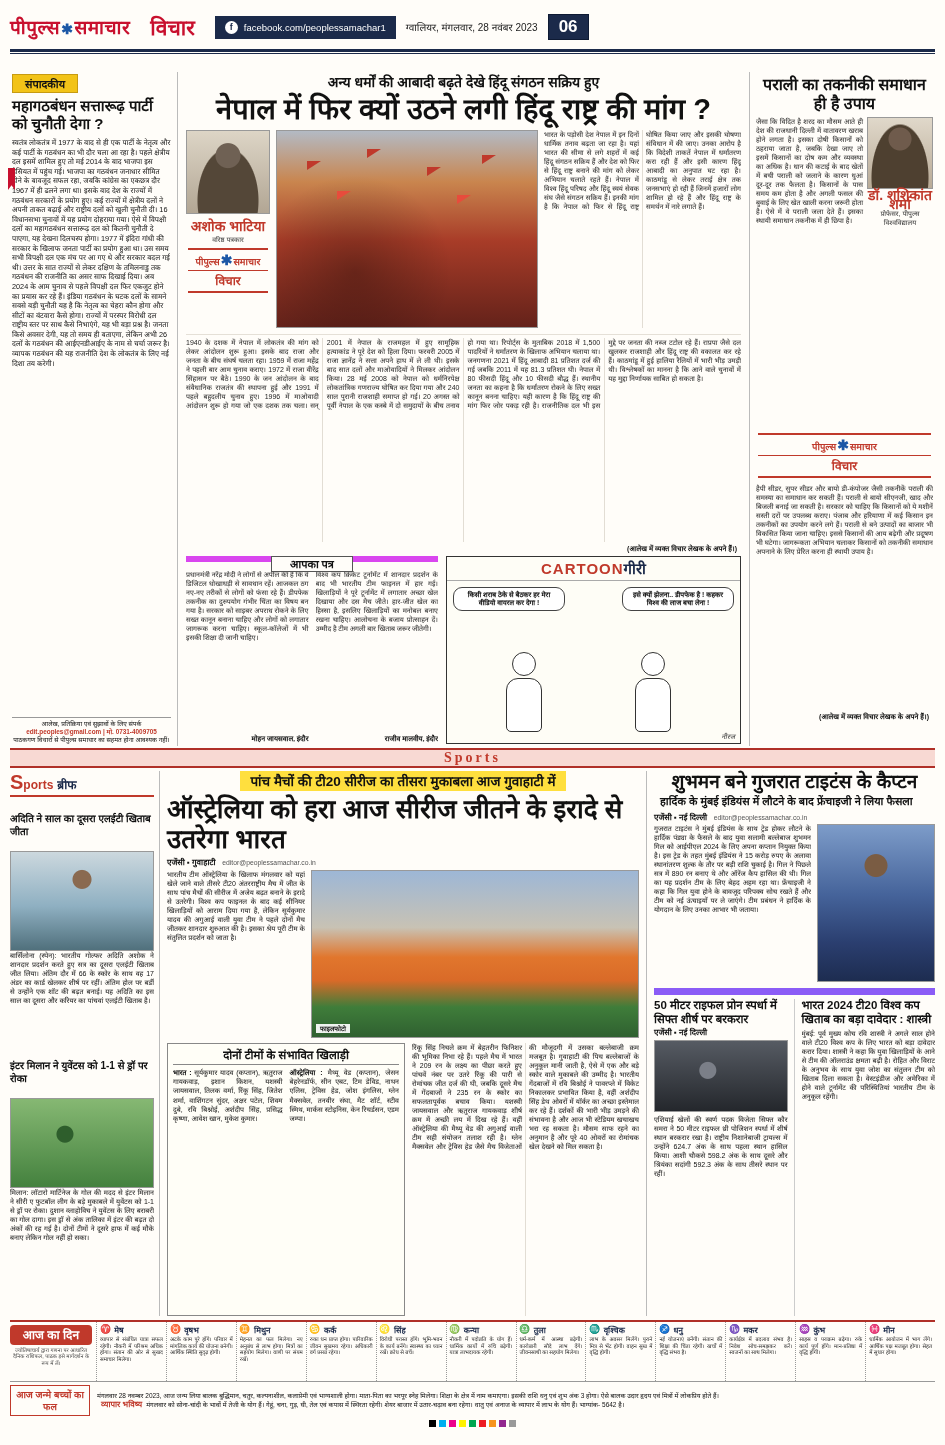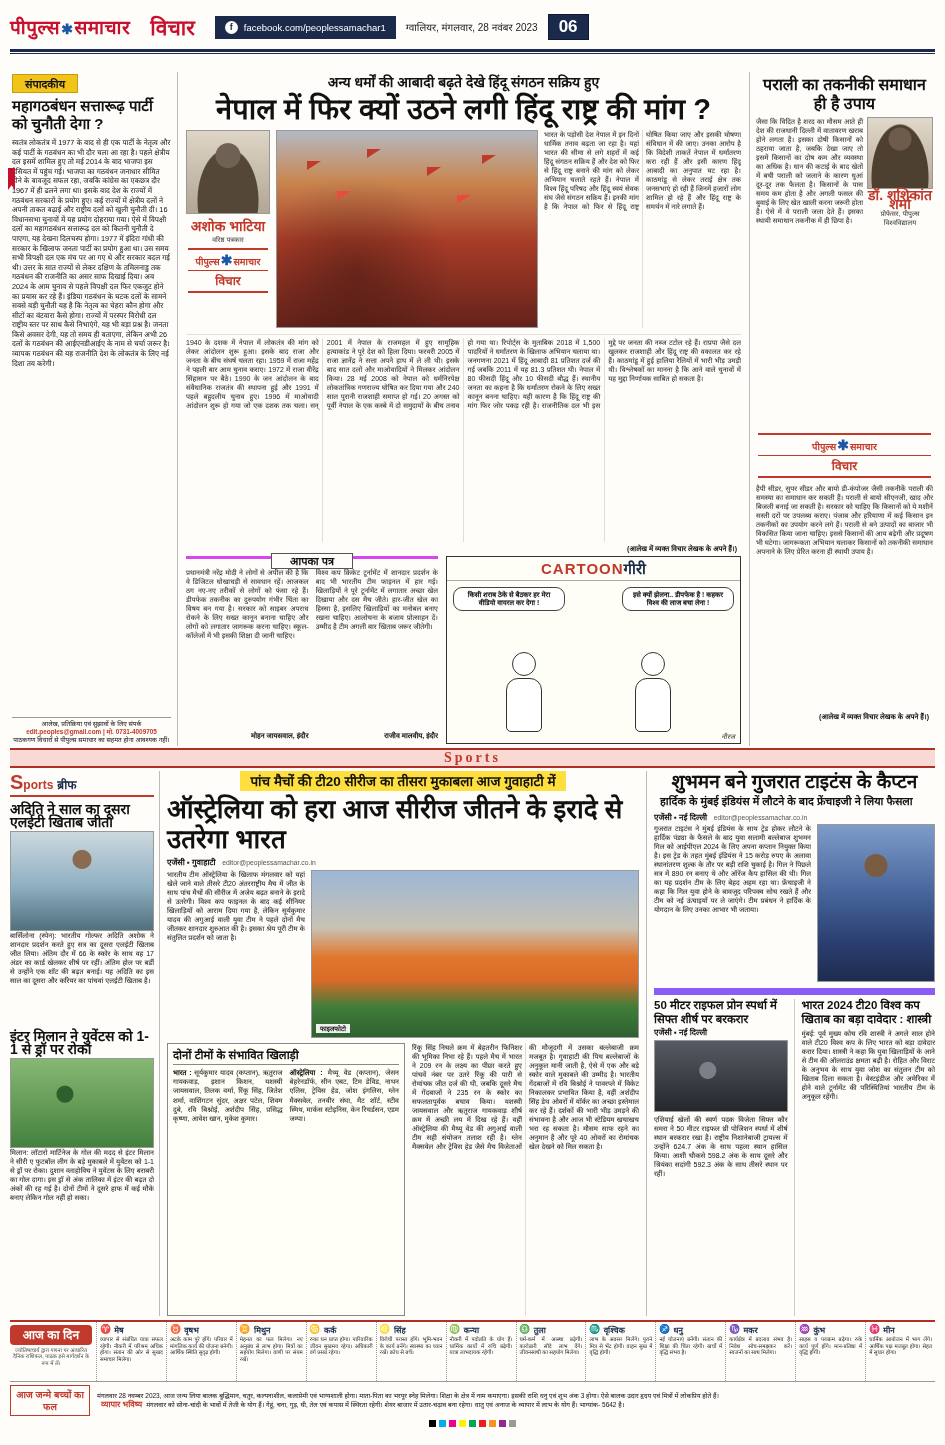"आपका पत्र" .letters { border-top: 3px solid #d946ef -> 6px solid #d946ef; font-family: none -> Liberation Serif, serif }
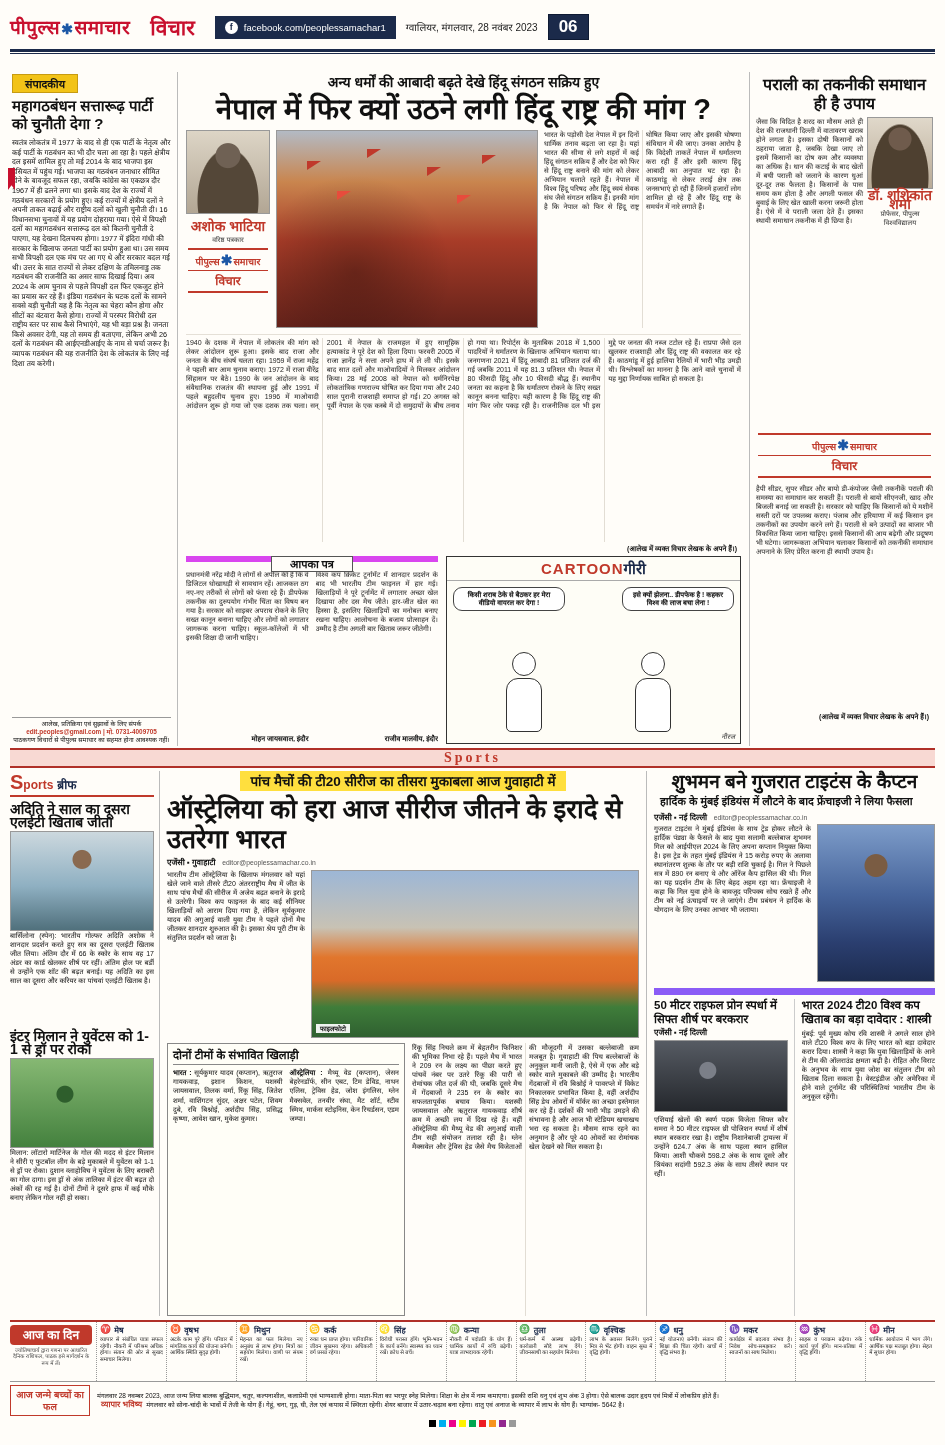"अदिति ने साल का दूसरा" .sb-item-head { font-size: 14px -> 10px; margin: 3px 0 -> 13px 0 }
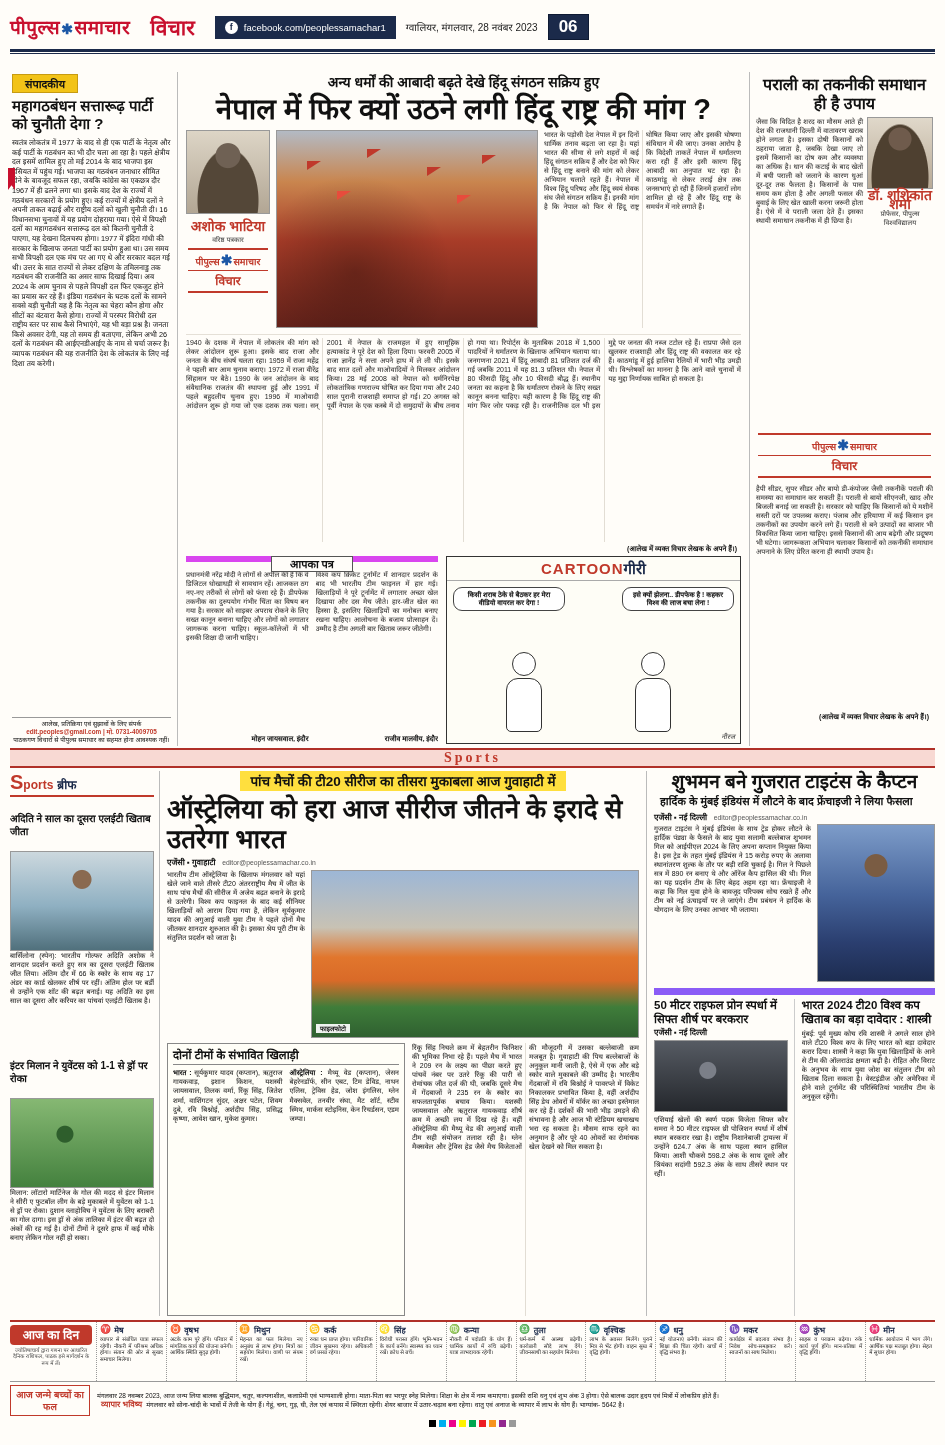"दोनों टीमों के संभावित खिलाड़ी" .squads-title { text-align: none -> center }
